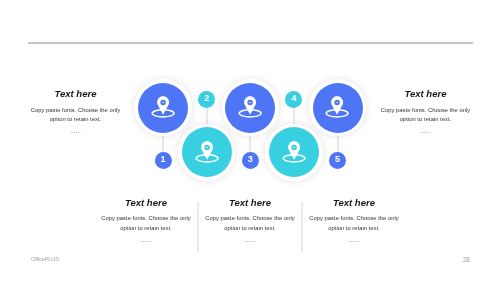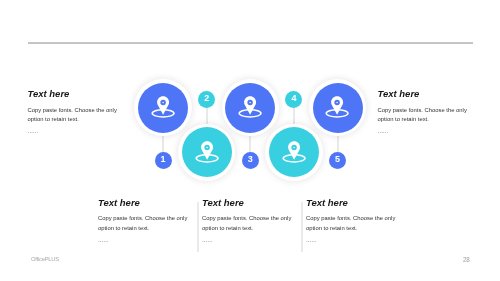"Text here" .tblock { text-align: left -> center }
